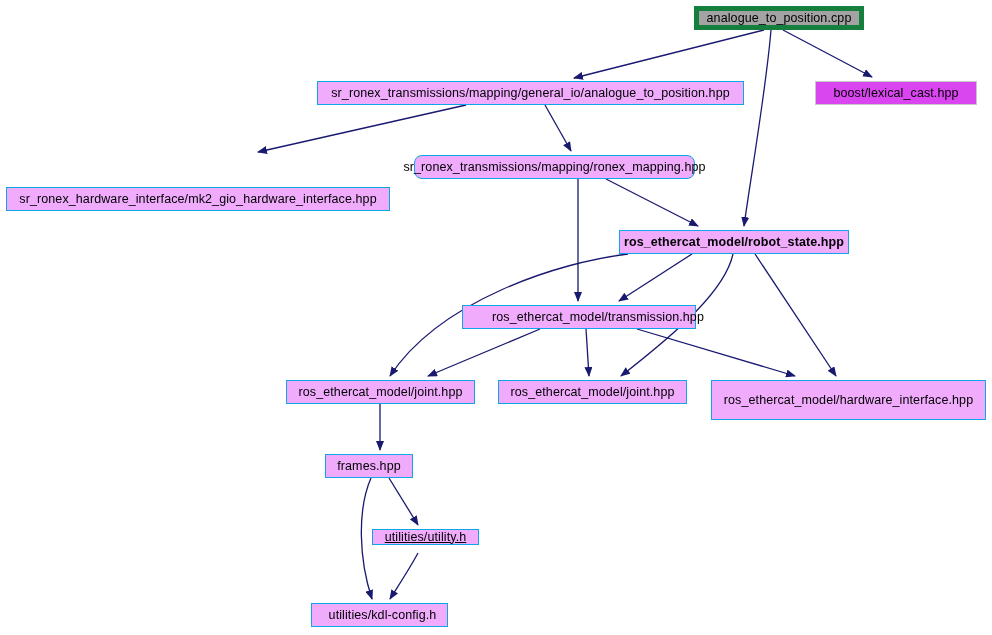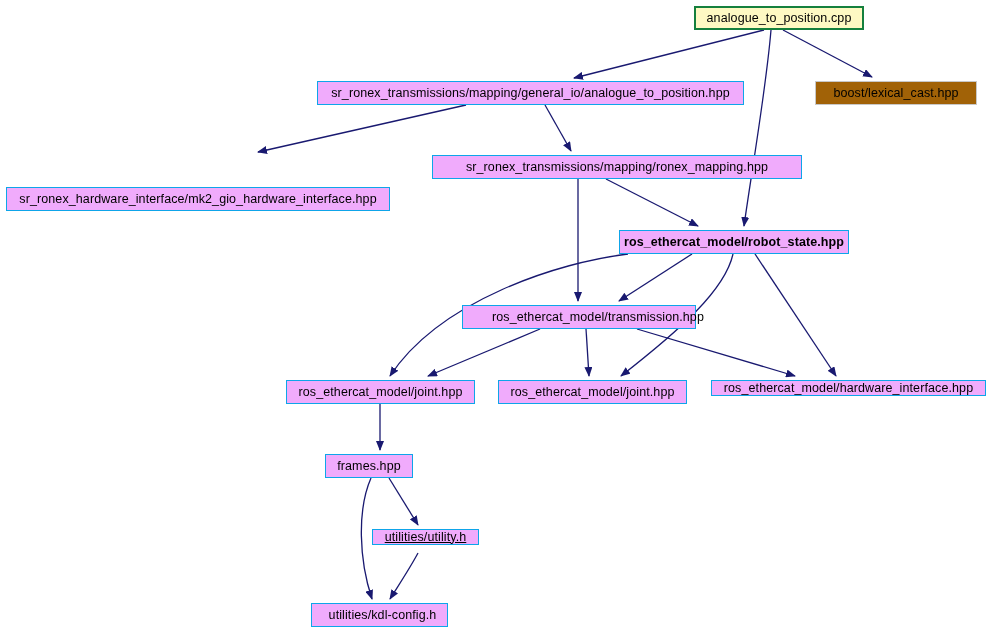"analogue_to_position.cpp" .node.root { background: #fef9c3 -> #a3a3a3; border: 2px solid #15803d -> 5px solid #15803d }
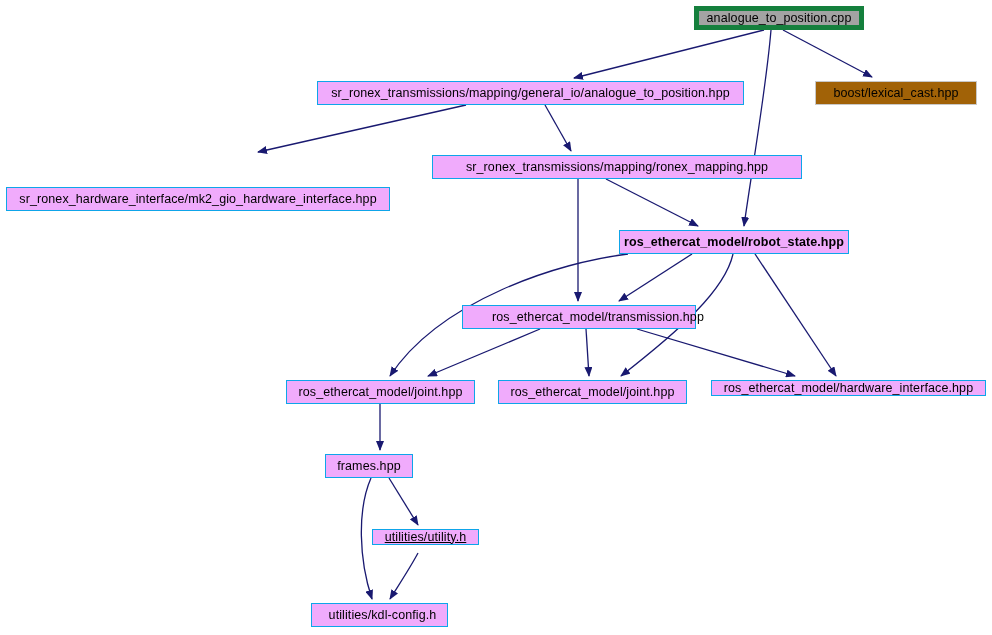"boost/lexical_cast.hpp" .node.external { background: #a16207 -> #d946ef }
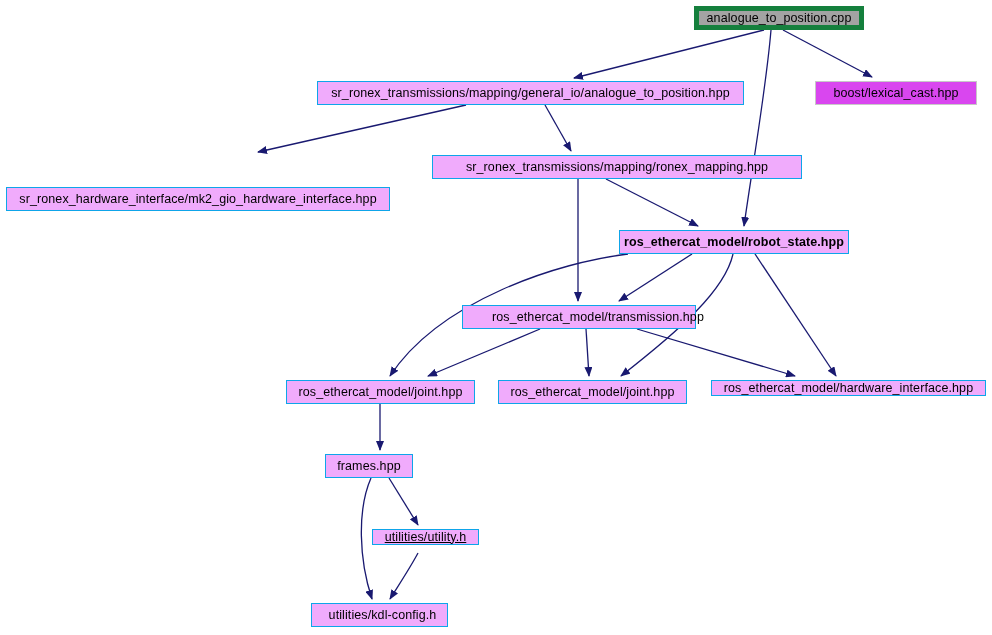"sr_ronex_transmissions/mapping/ronex_map" div.node { border-radius: none -> 8px; left: 432px -> 414px; width: 370px -> 281px }
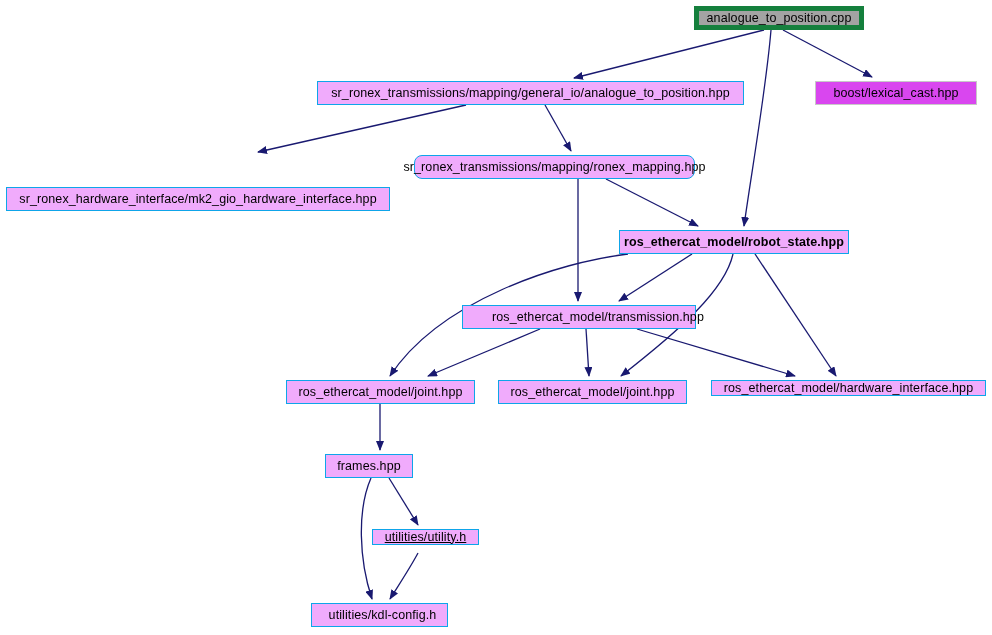"ros_ethercat_model/hardware_interface.hp" div.node { height: 16px -> 40px }
